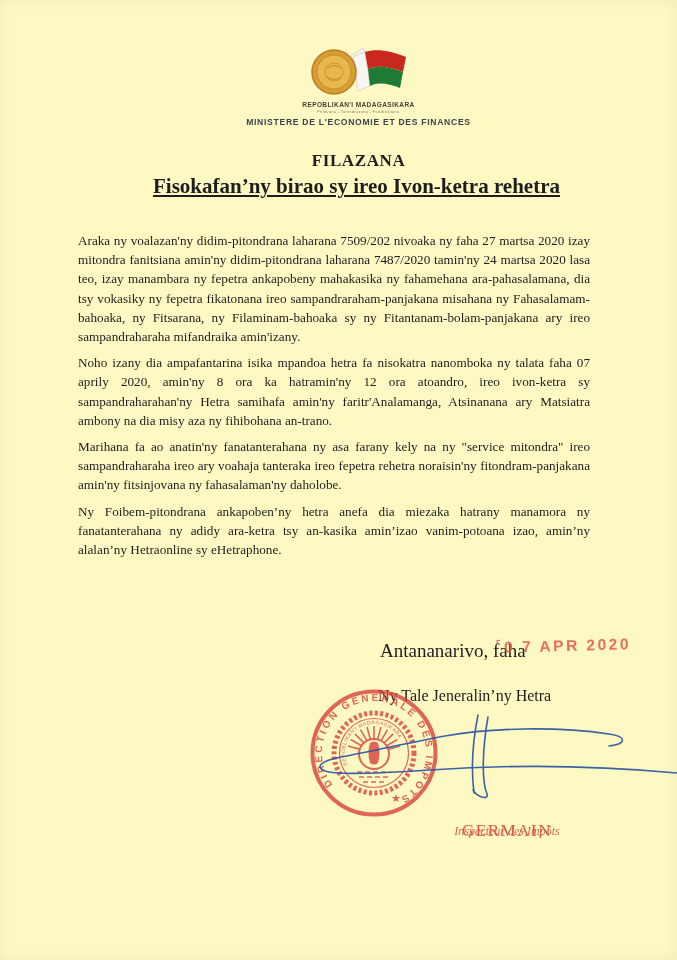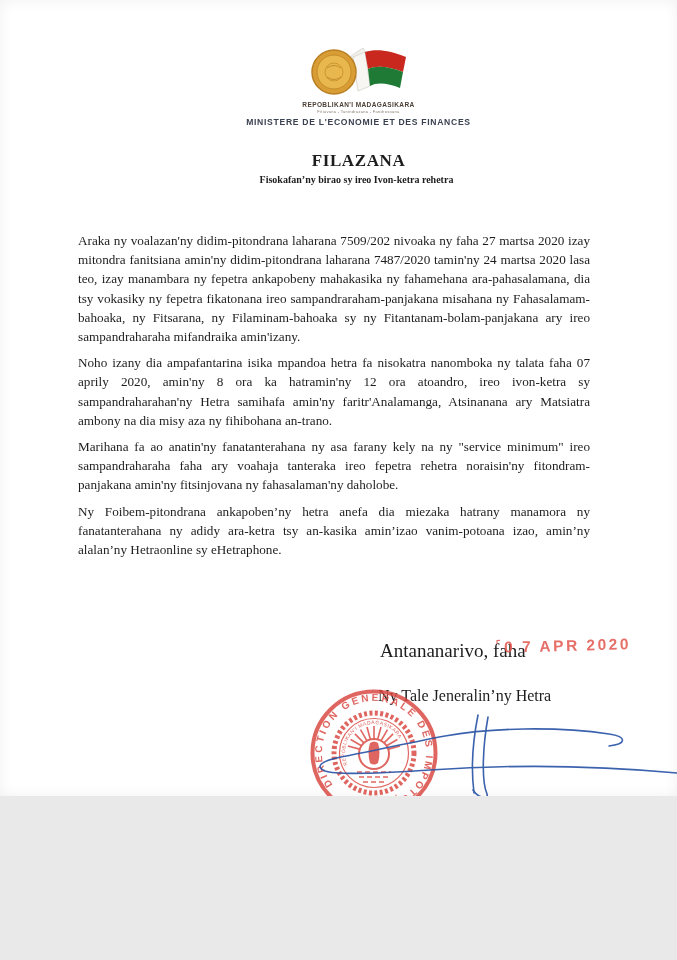"MINISTERE DE L'ECONOMIE ET DES" .page { background: #ffffff -> #fef9c3; height: 796px -> 960px }
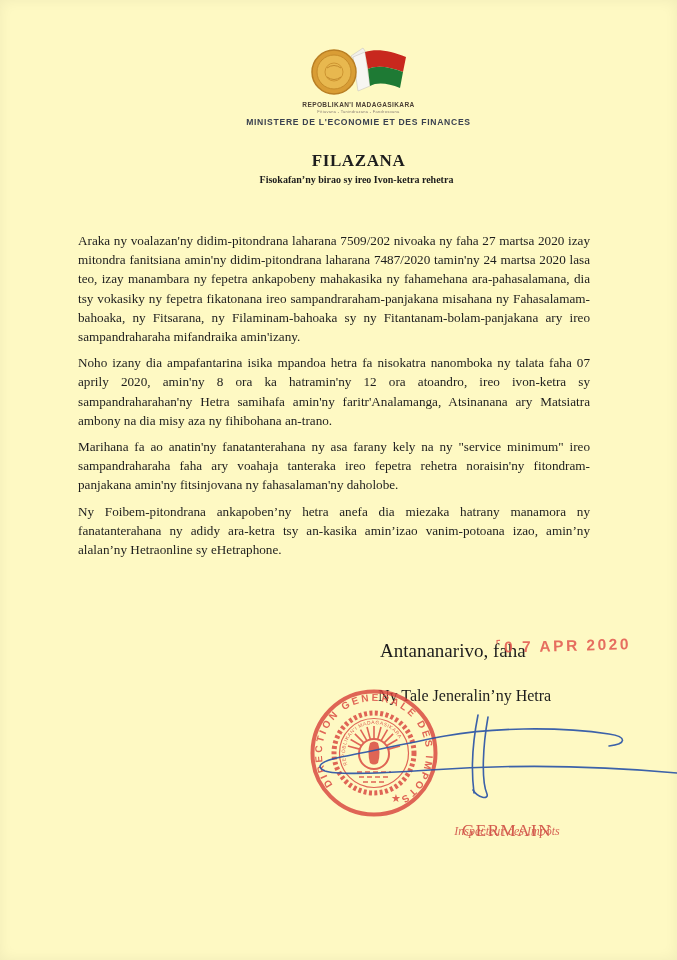"Fisokafan’ny birao sy ireo Ivon-ketra" .title-block h2 { font-size: 10px -> 21px; text-decoration: none -> underline }
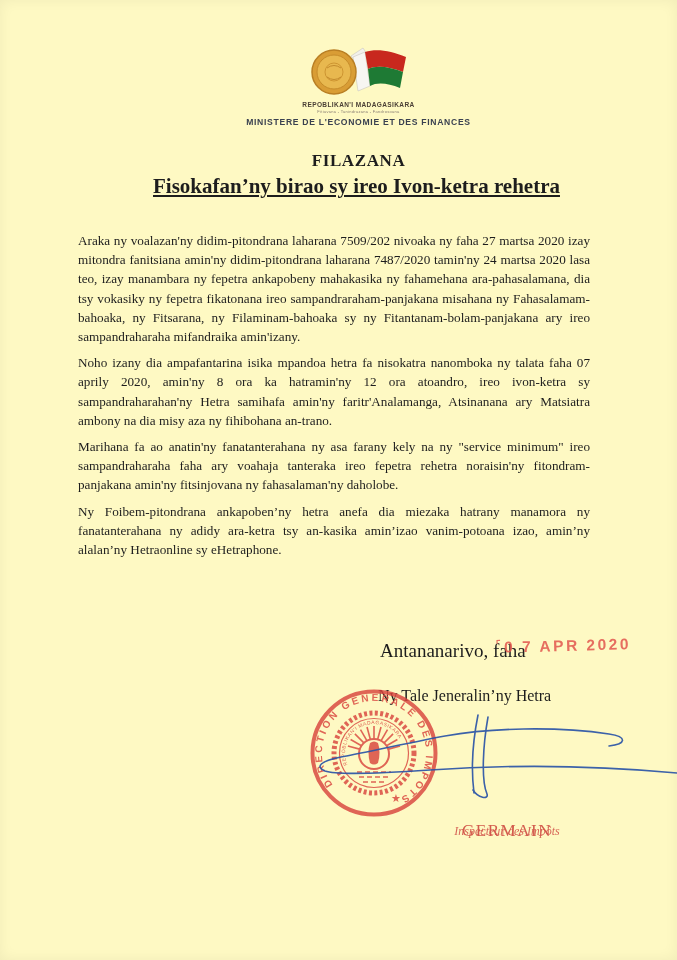"Marihana fa ao anatin'ny fanatanterahana" p { text: minimum" ireo sampandraharaha faha -> mitondra" ireo sampandraharaha ireo }
